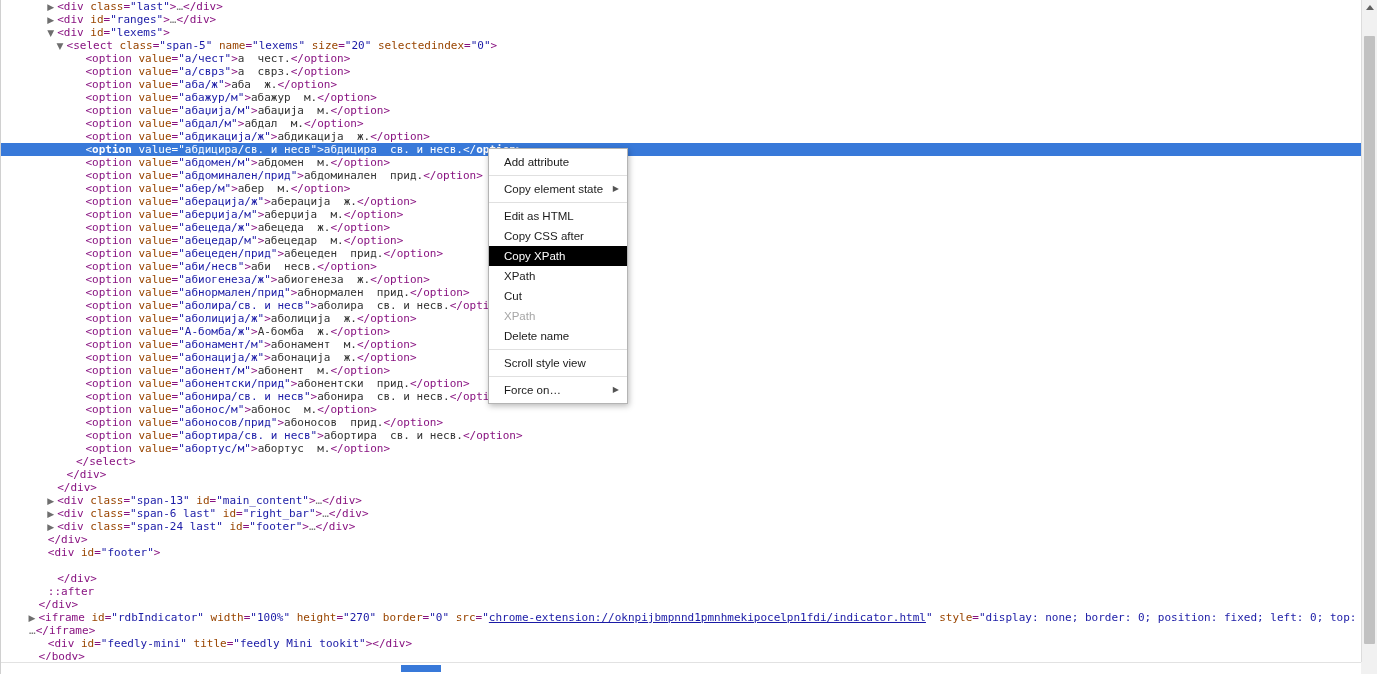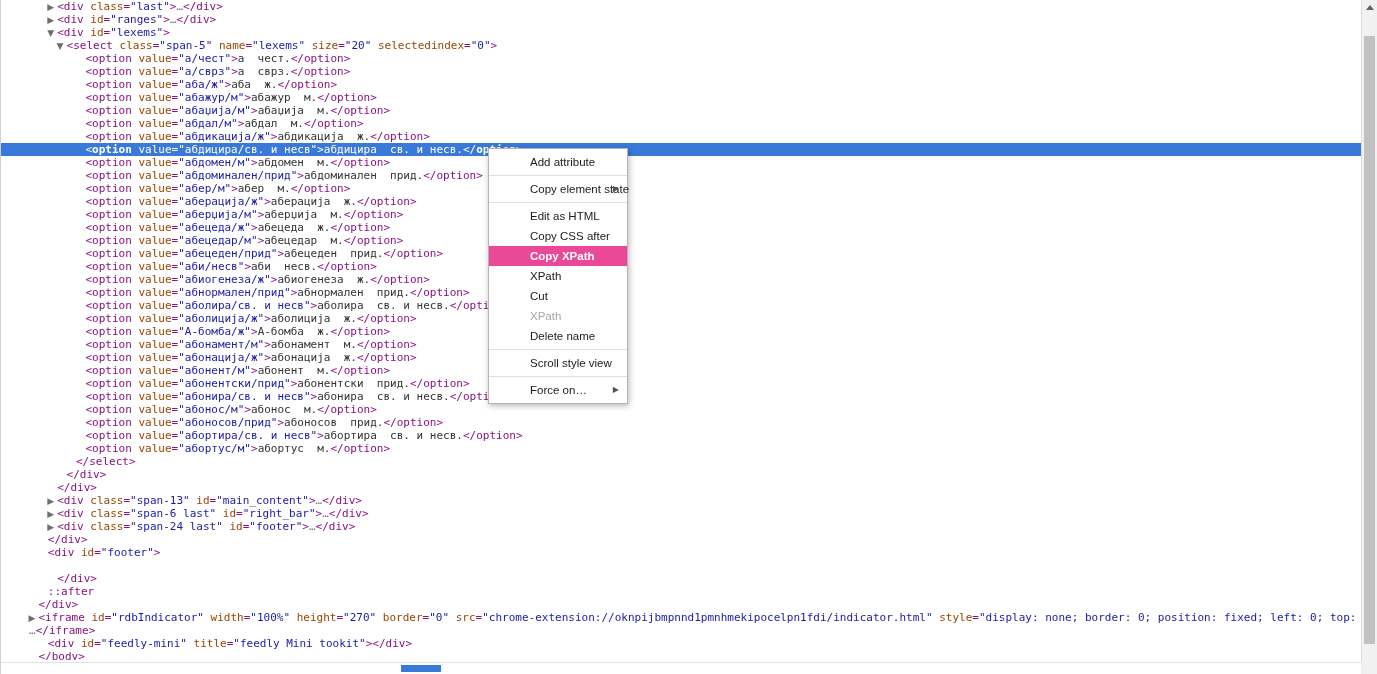"Add attribute" .menu-item { padding: 0 10px 0 41px -> 0 10px 0 15px }
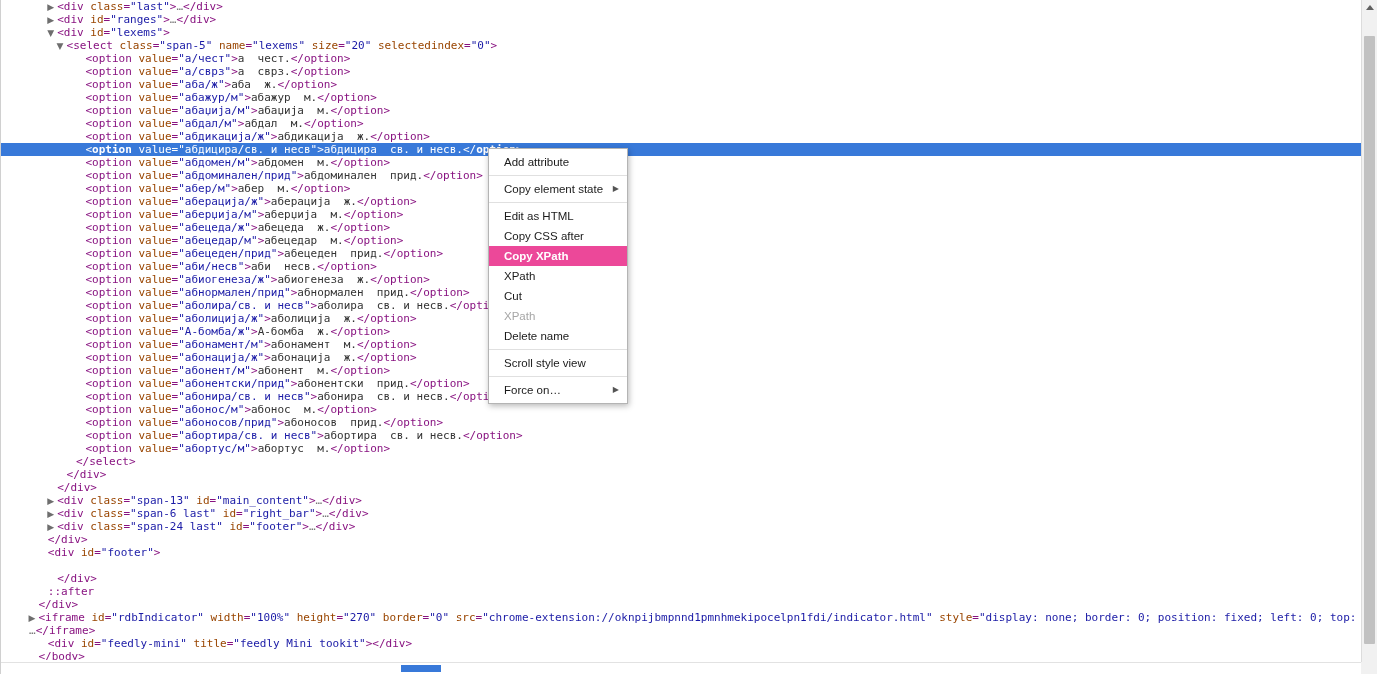"Copy XPath" .menu-item.highlighted { background: #ec4899 -> #000000; font-weight: bold -> none }
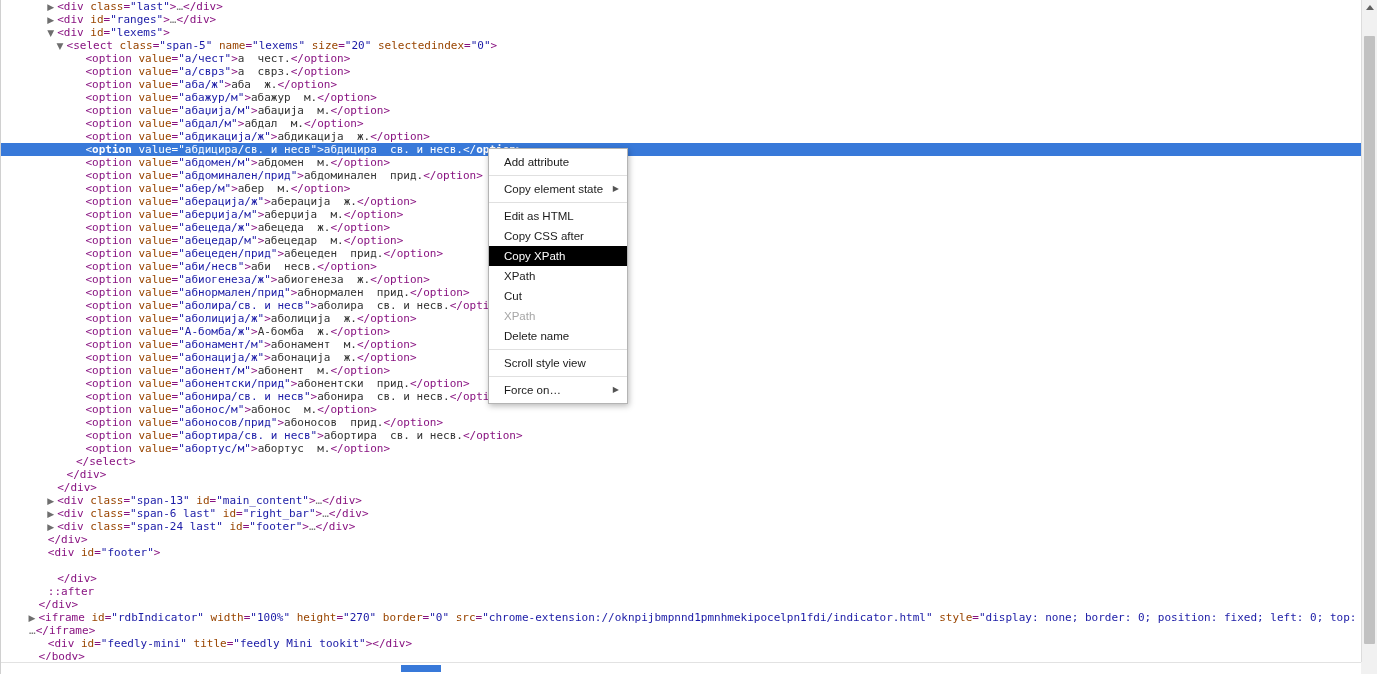"chrome-extension://oknpijbmpnnd1pmnhmeki" .link-value { text-decoration: none -> underline }
